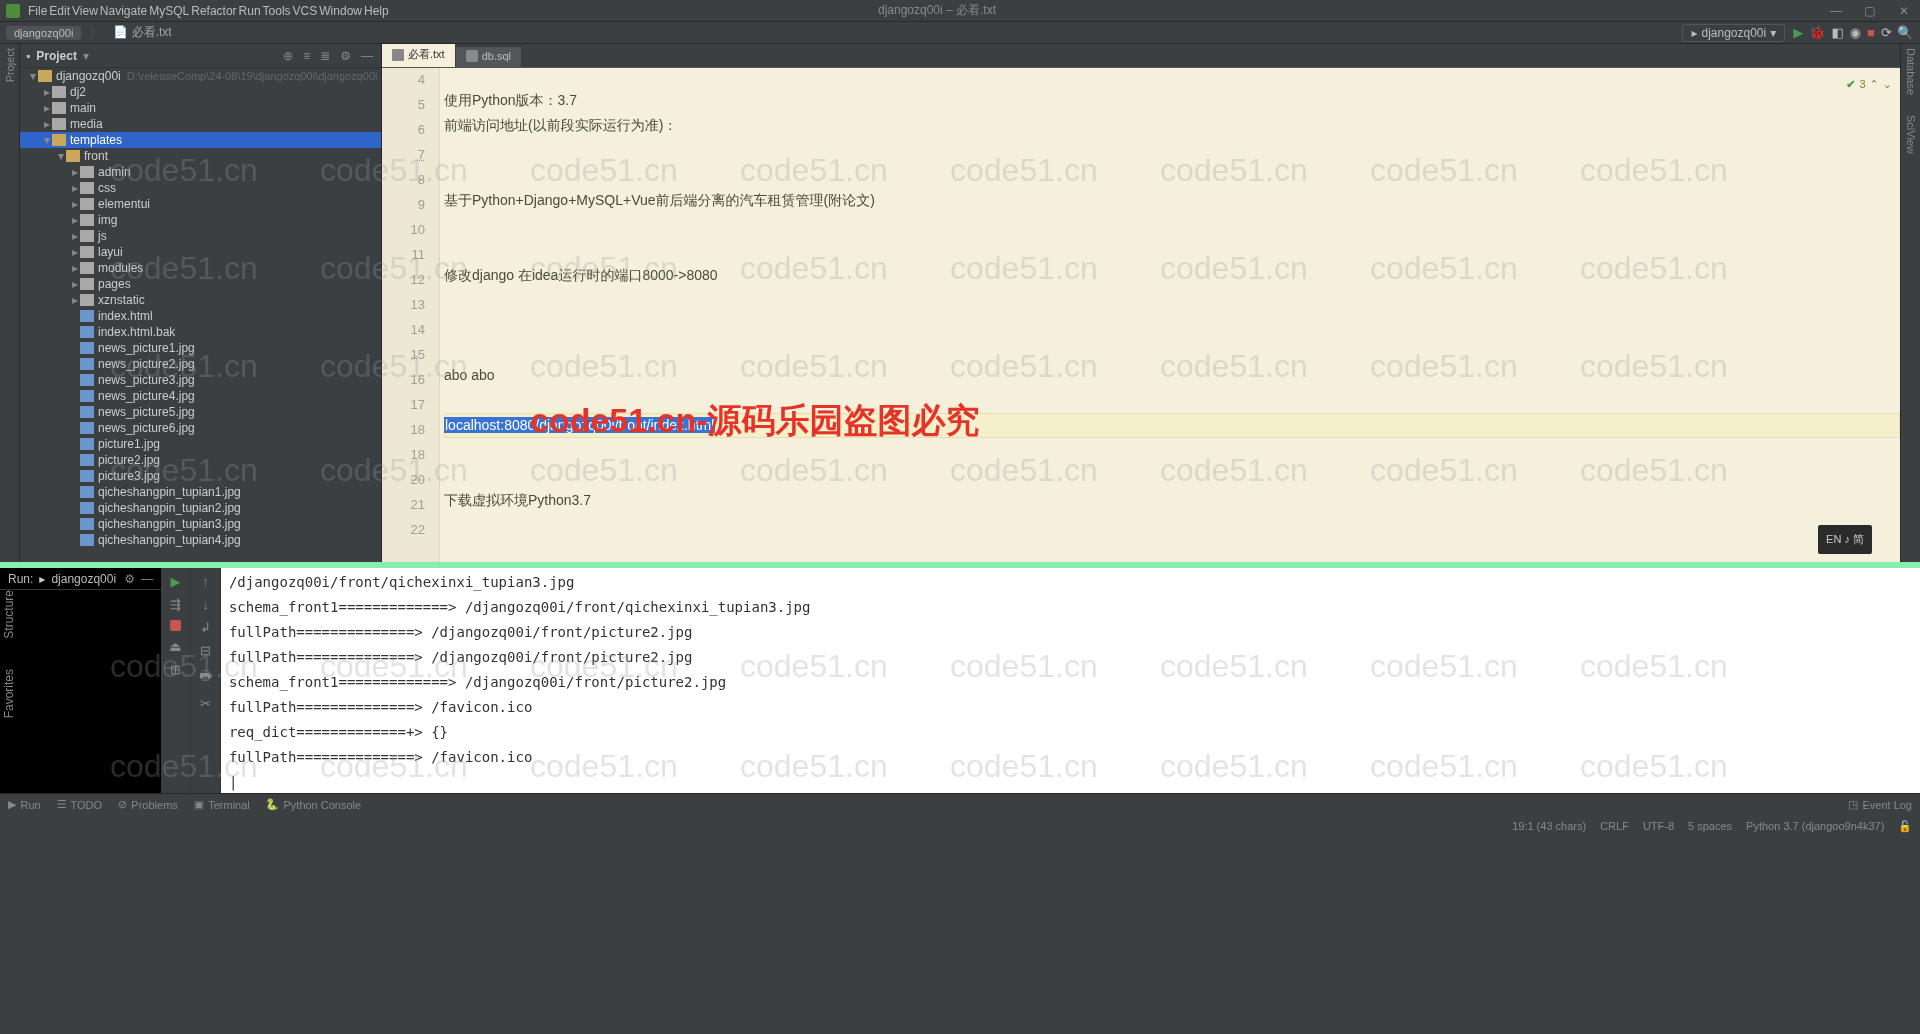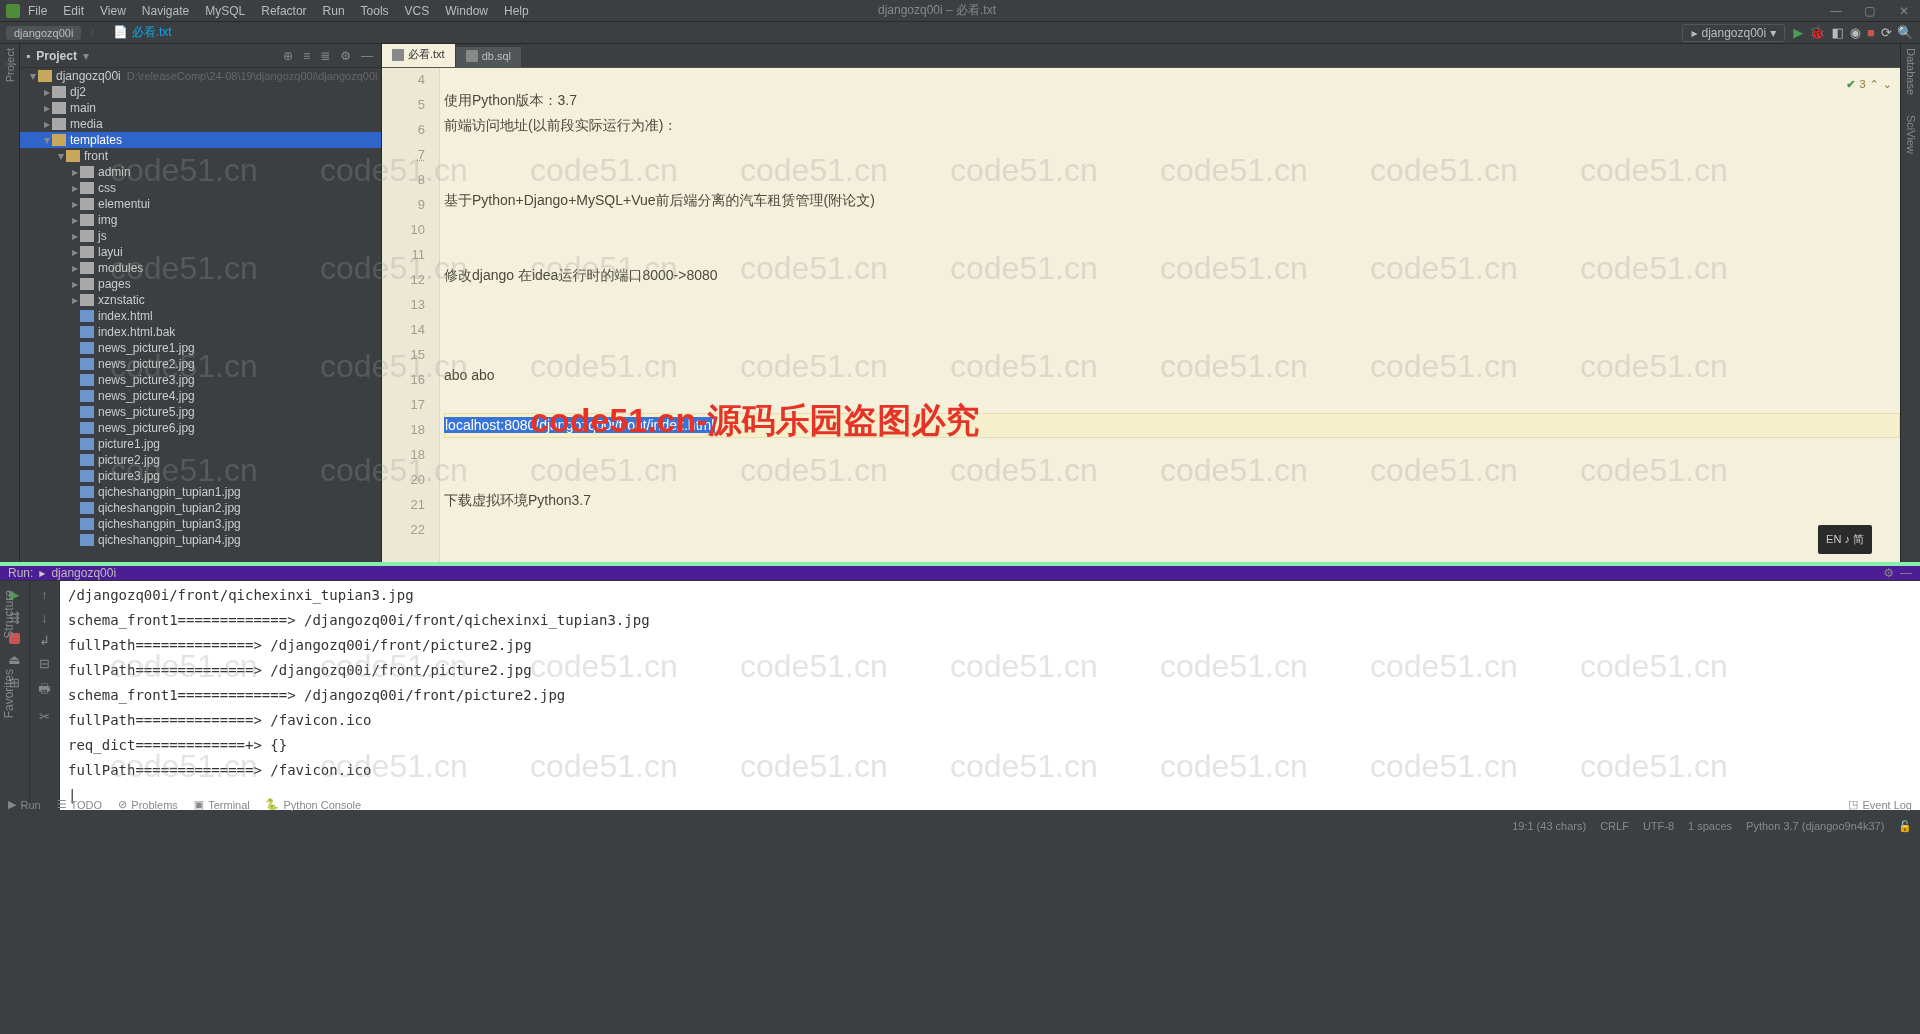"File" .menubar { gap: 16px -> 2px }
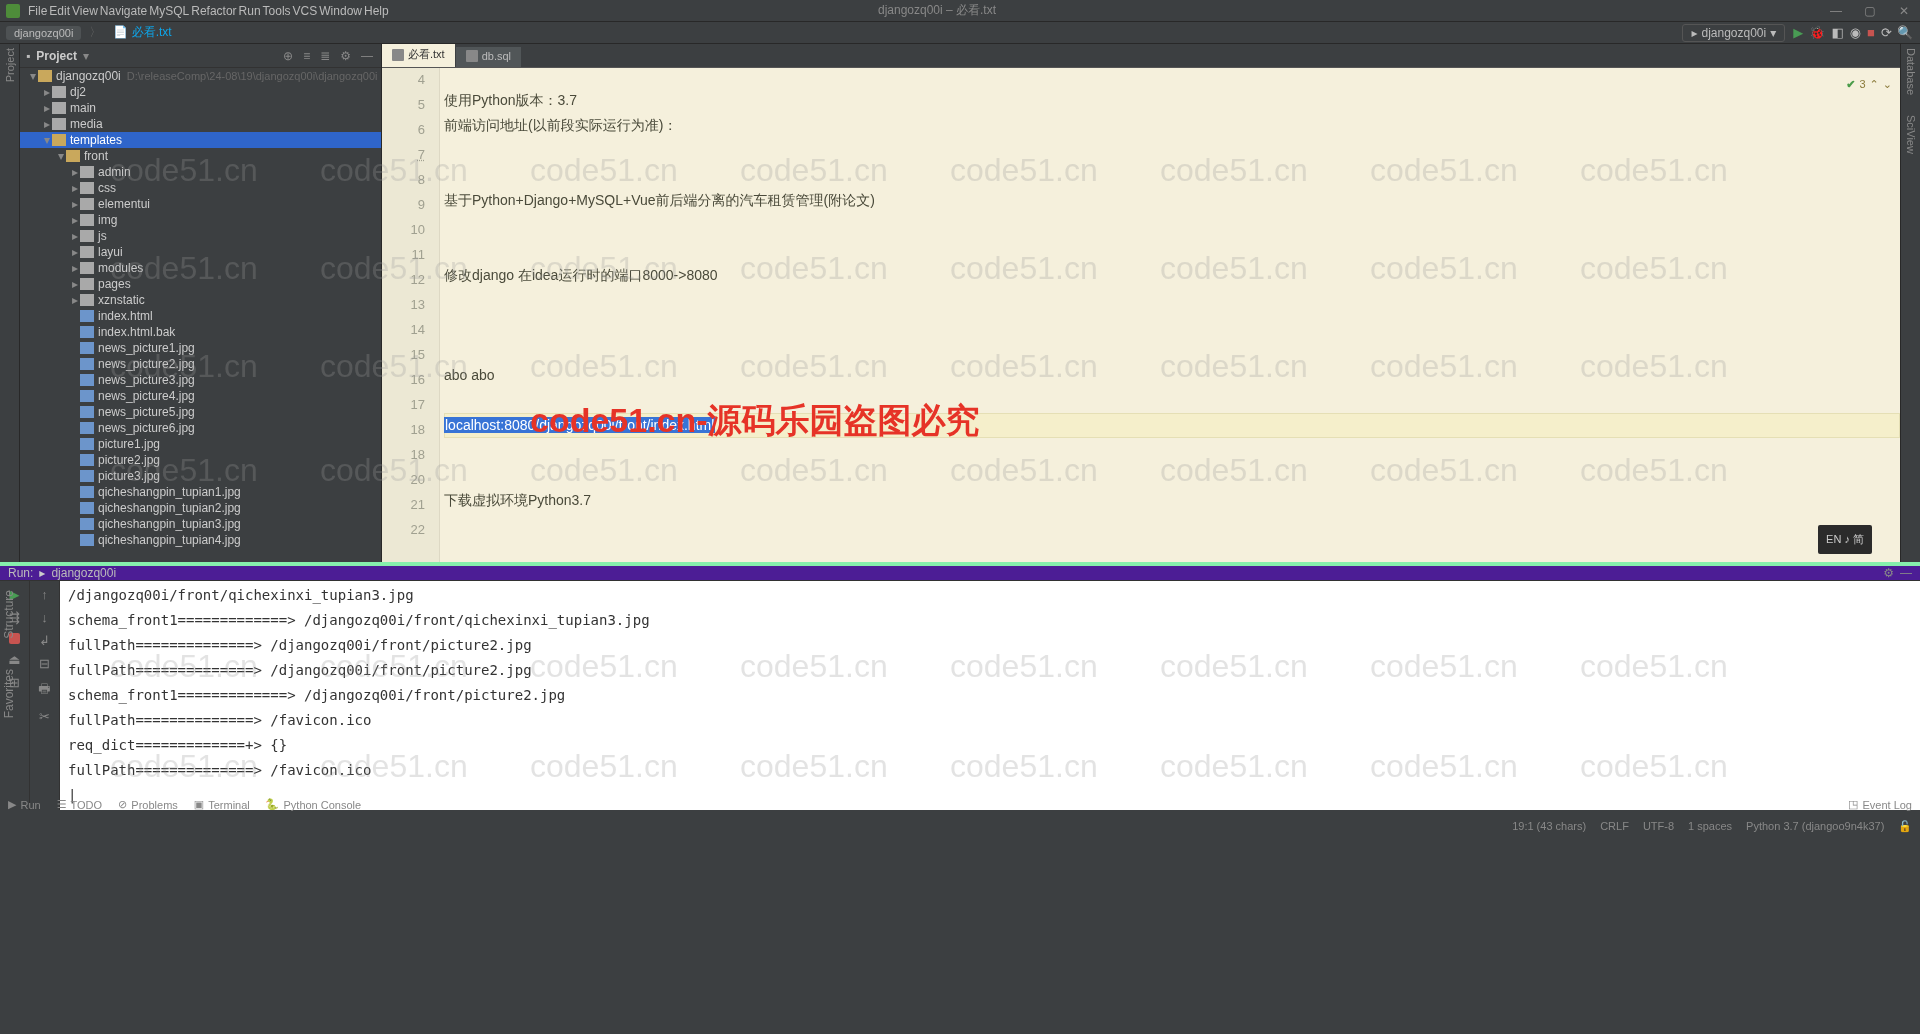"📄 必看.txt" .nav-file { color: #0ea5e9 -> #a3a3a3 }
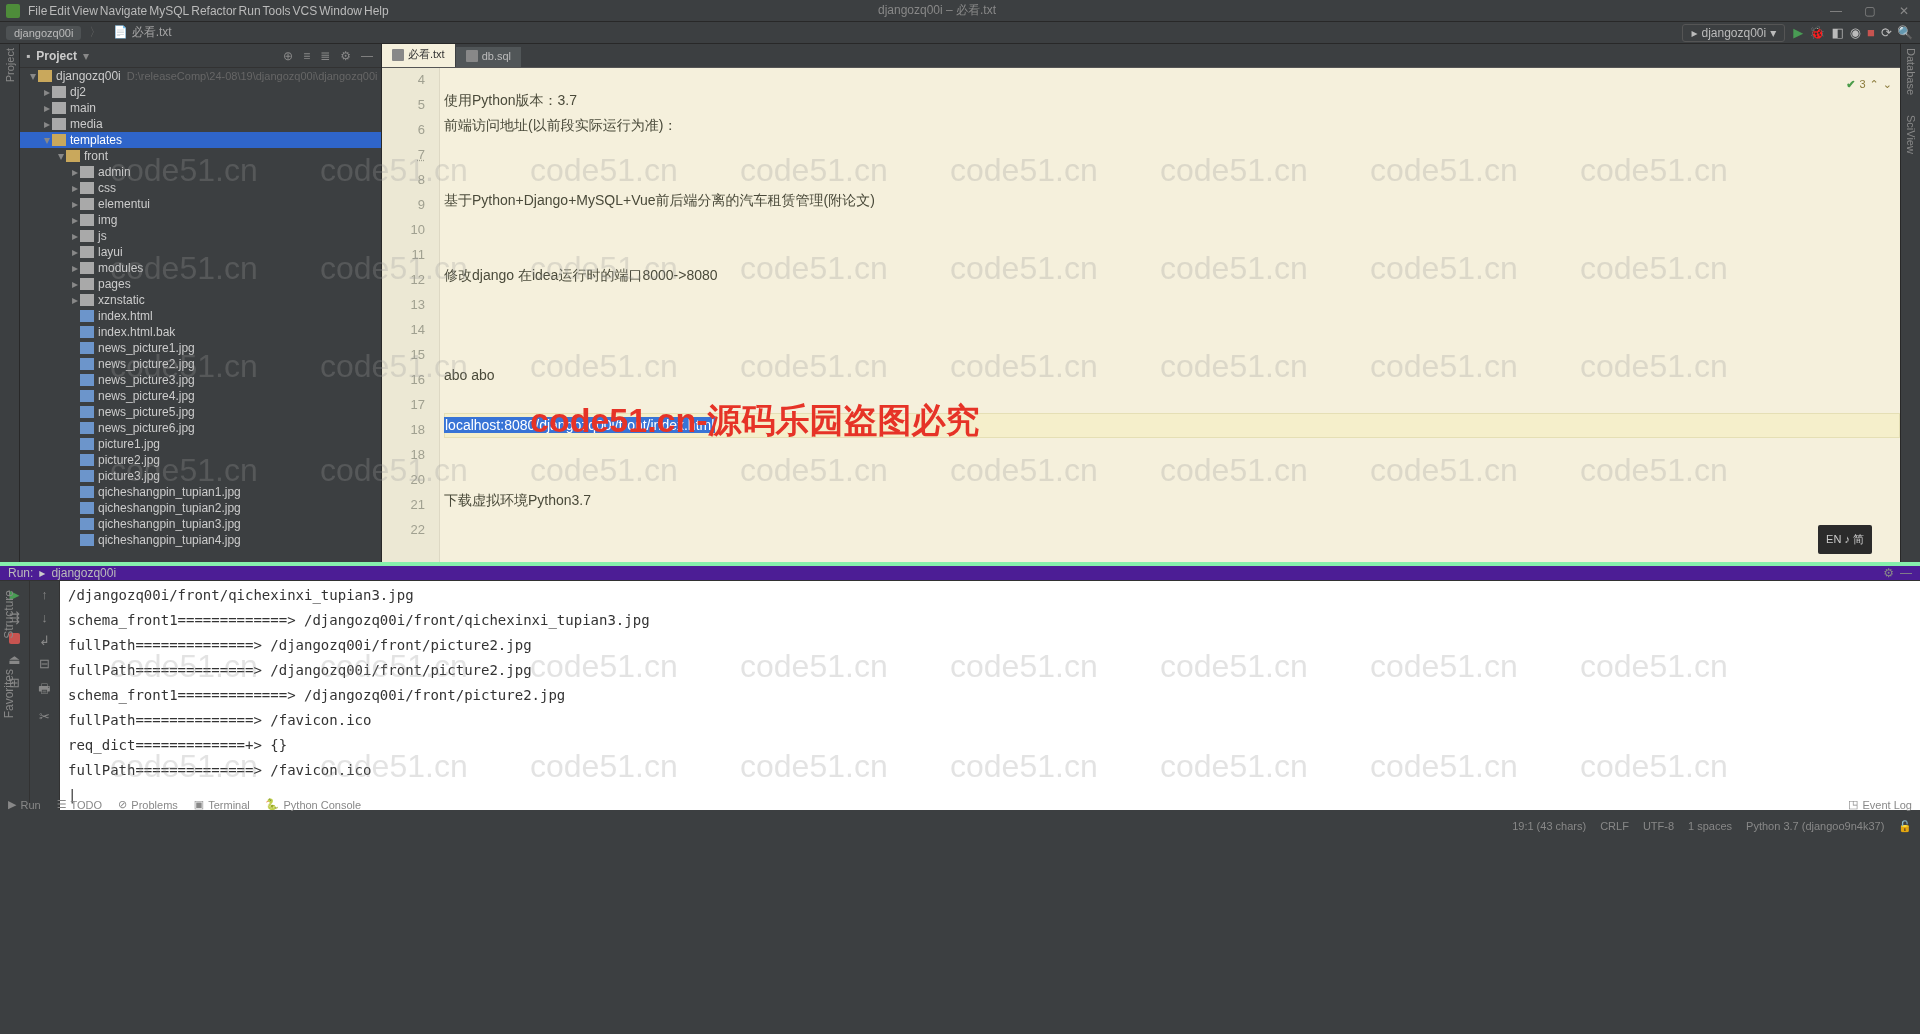"Run:" .run-panel { background: #4c1d95 -> #000000; border-top: 4px solid #86efac -> 6px solid #86efac; flex-direction: column -> none }
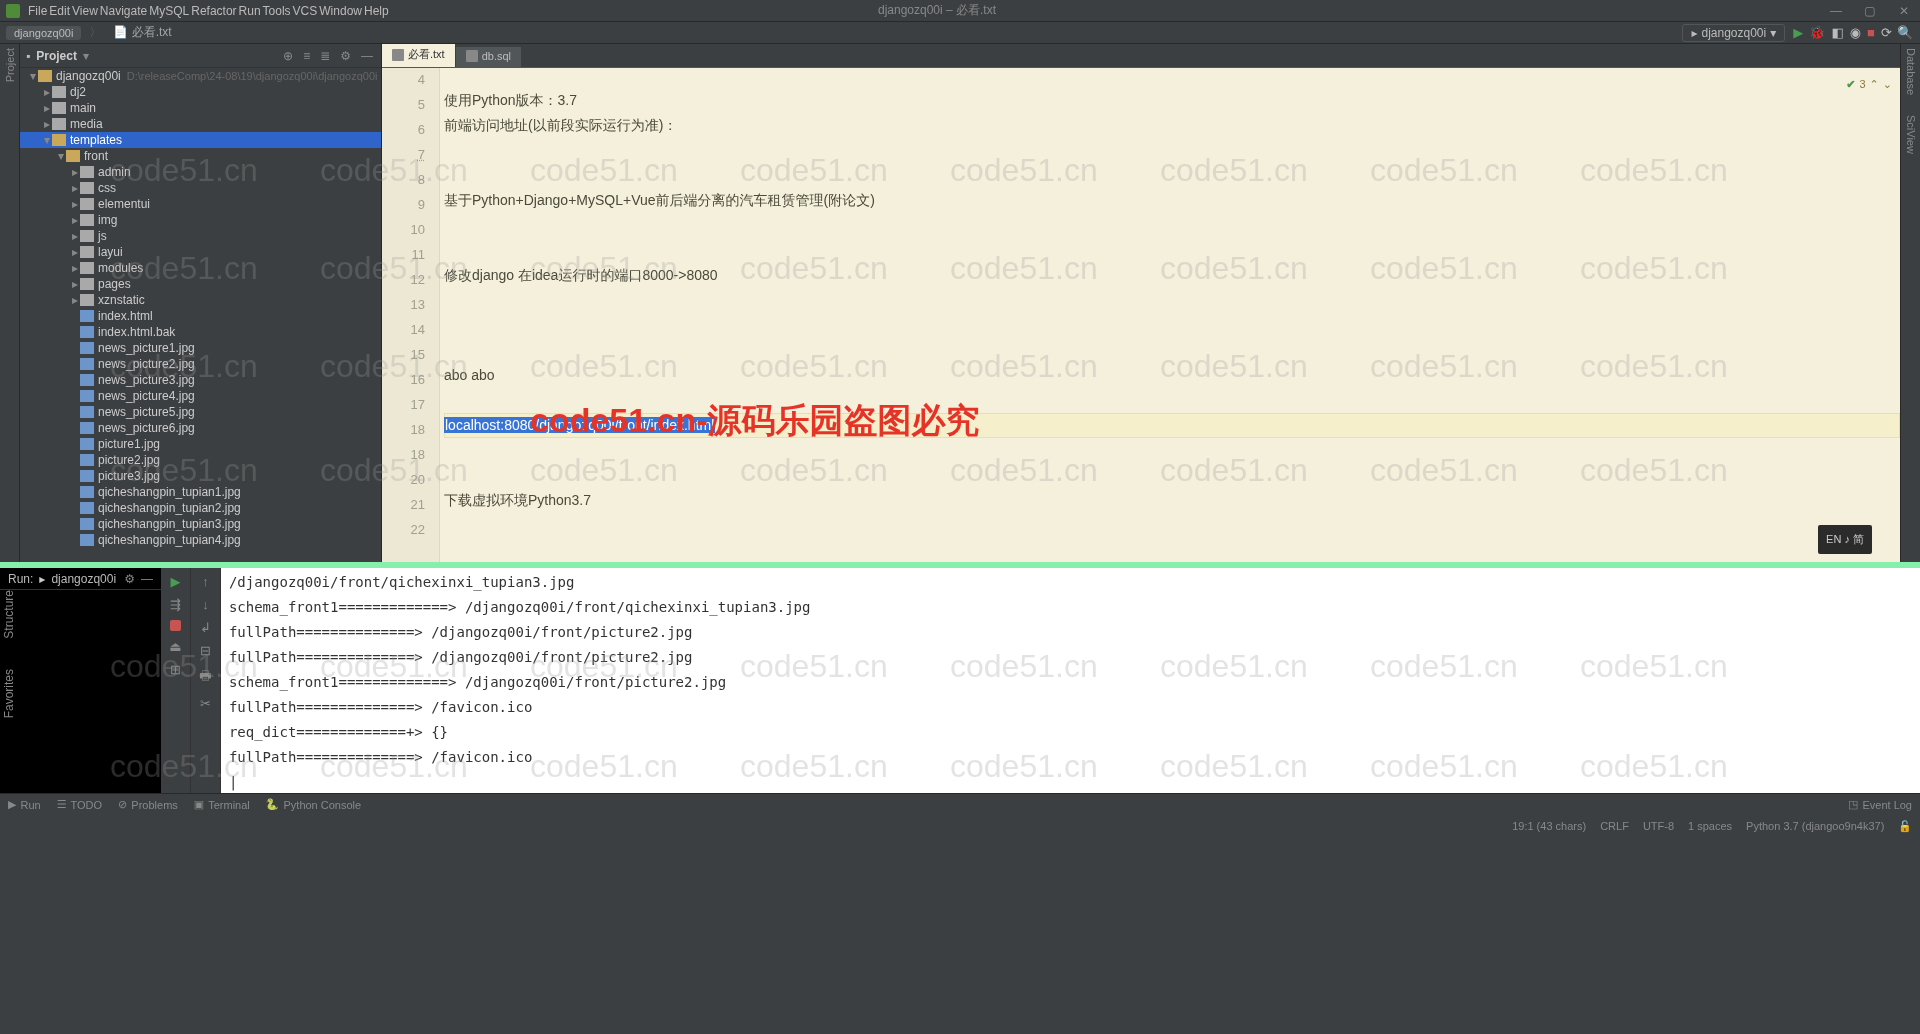"1 spaces" span { text: 1 -> 5 }
